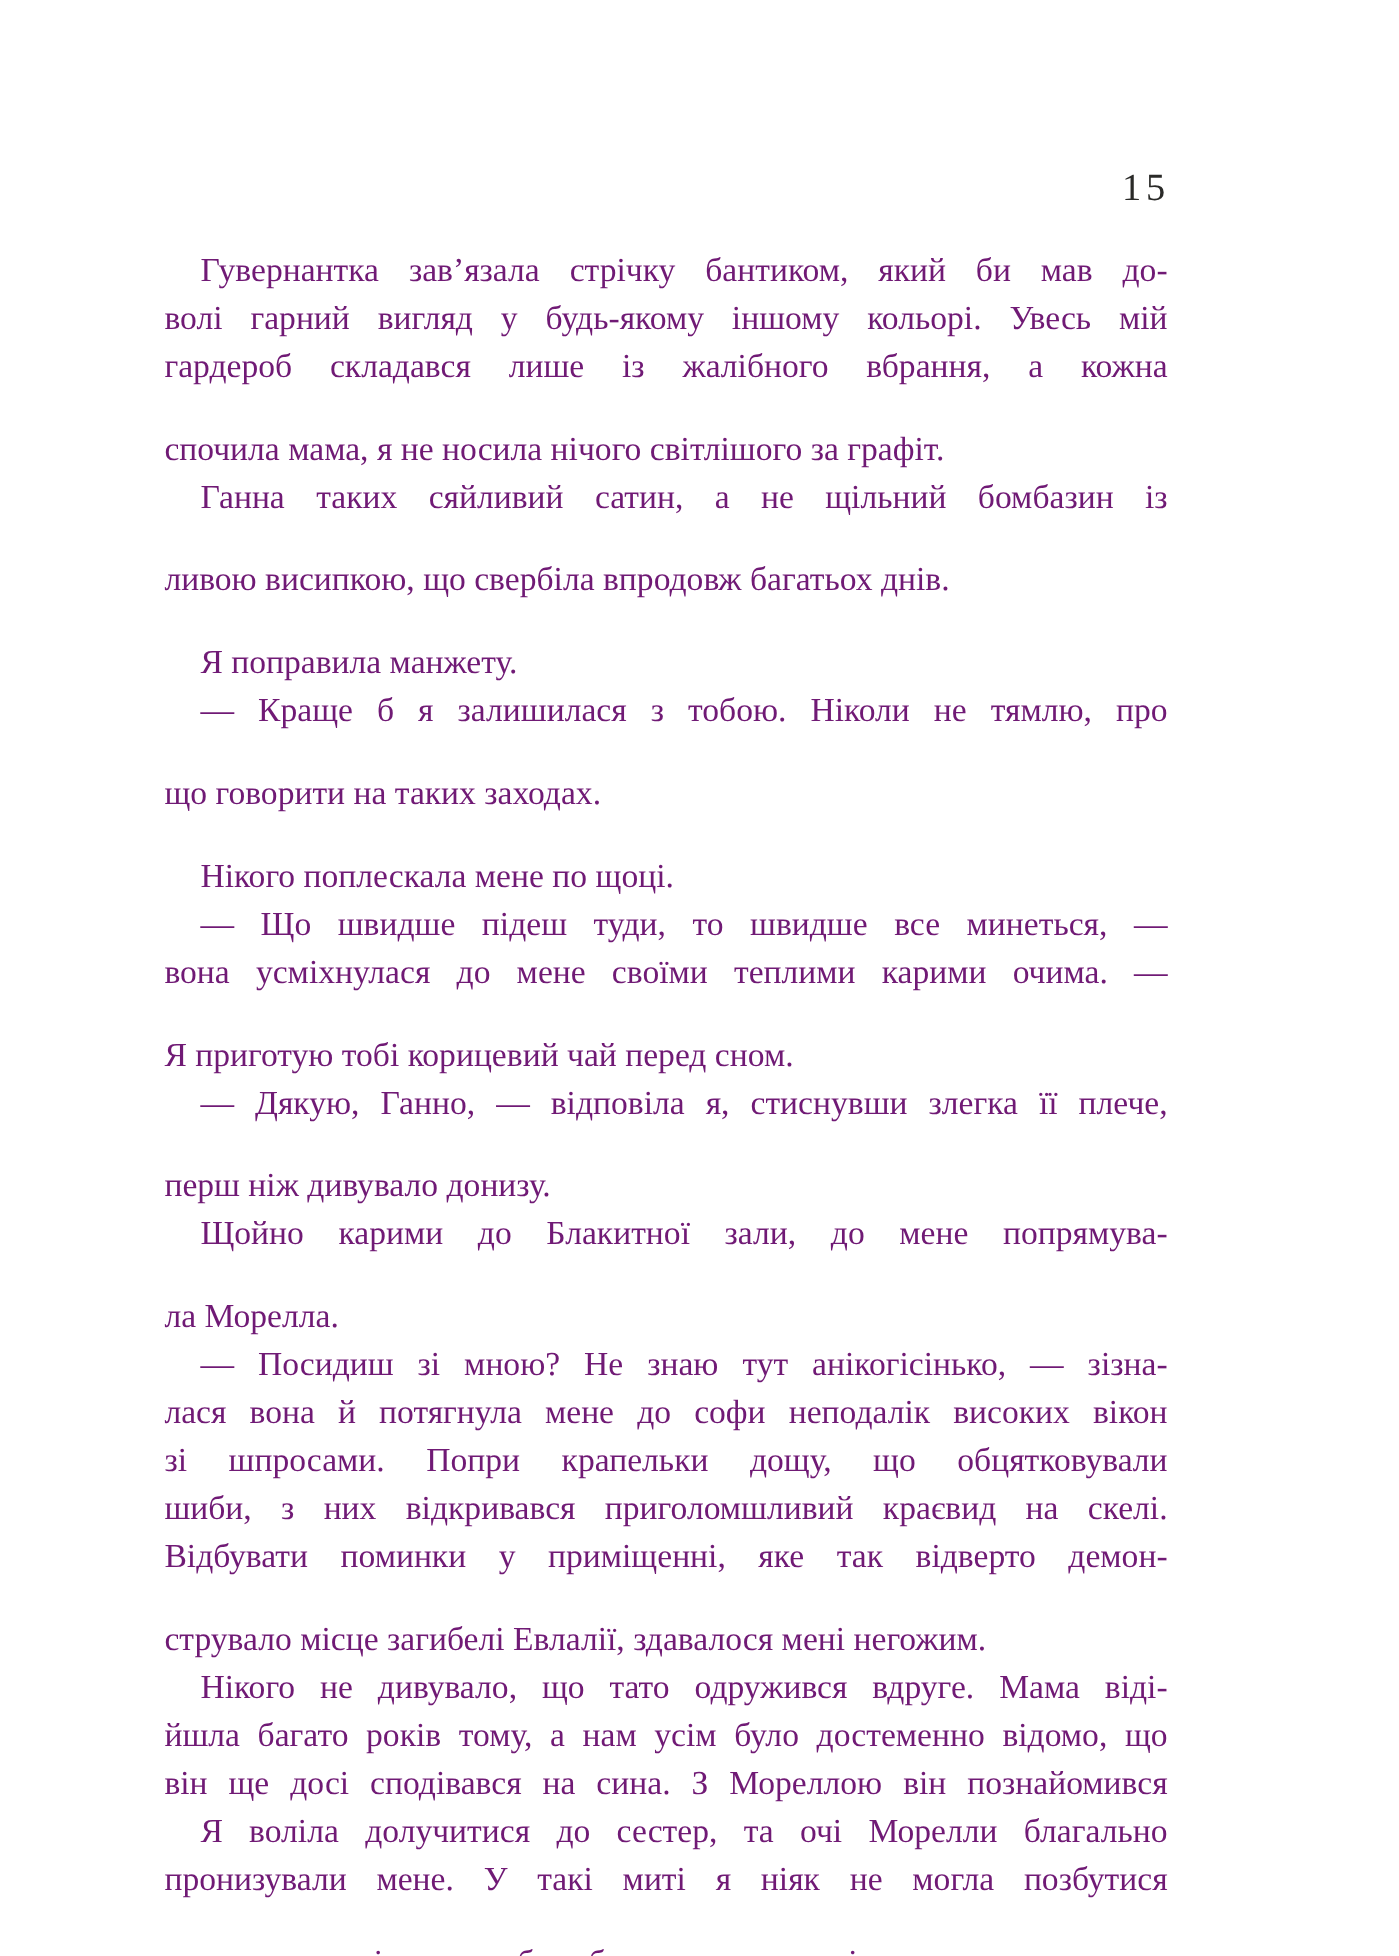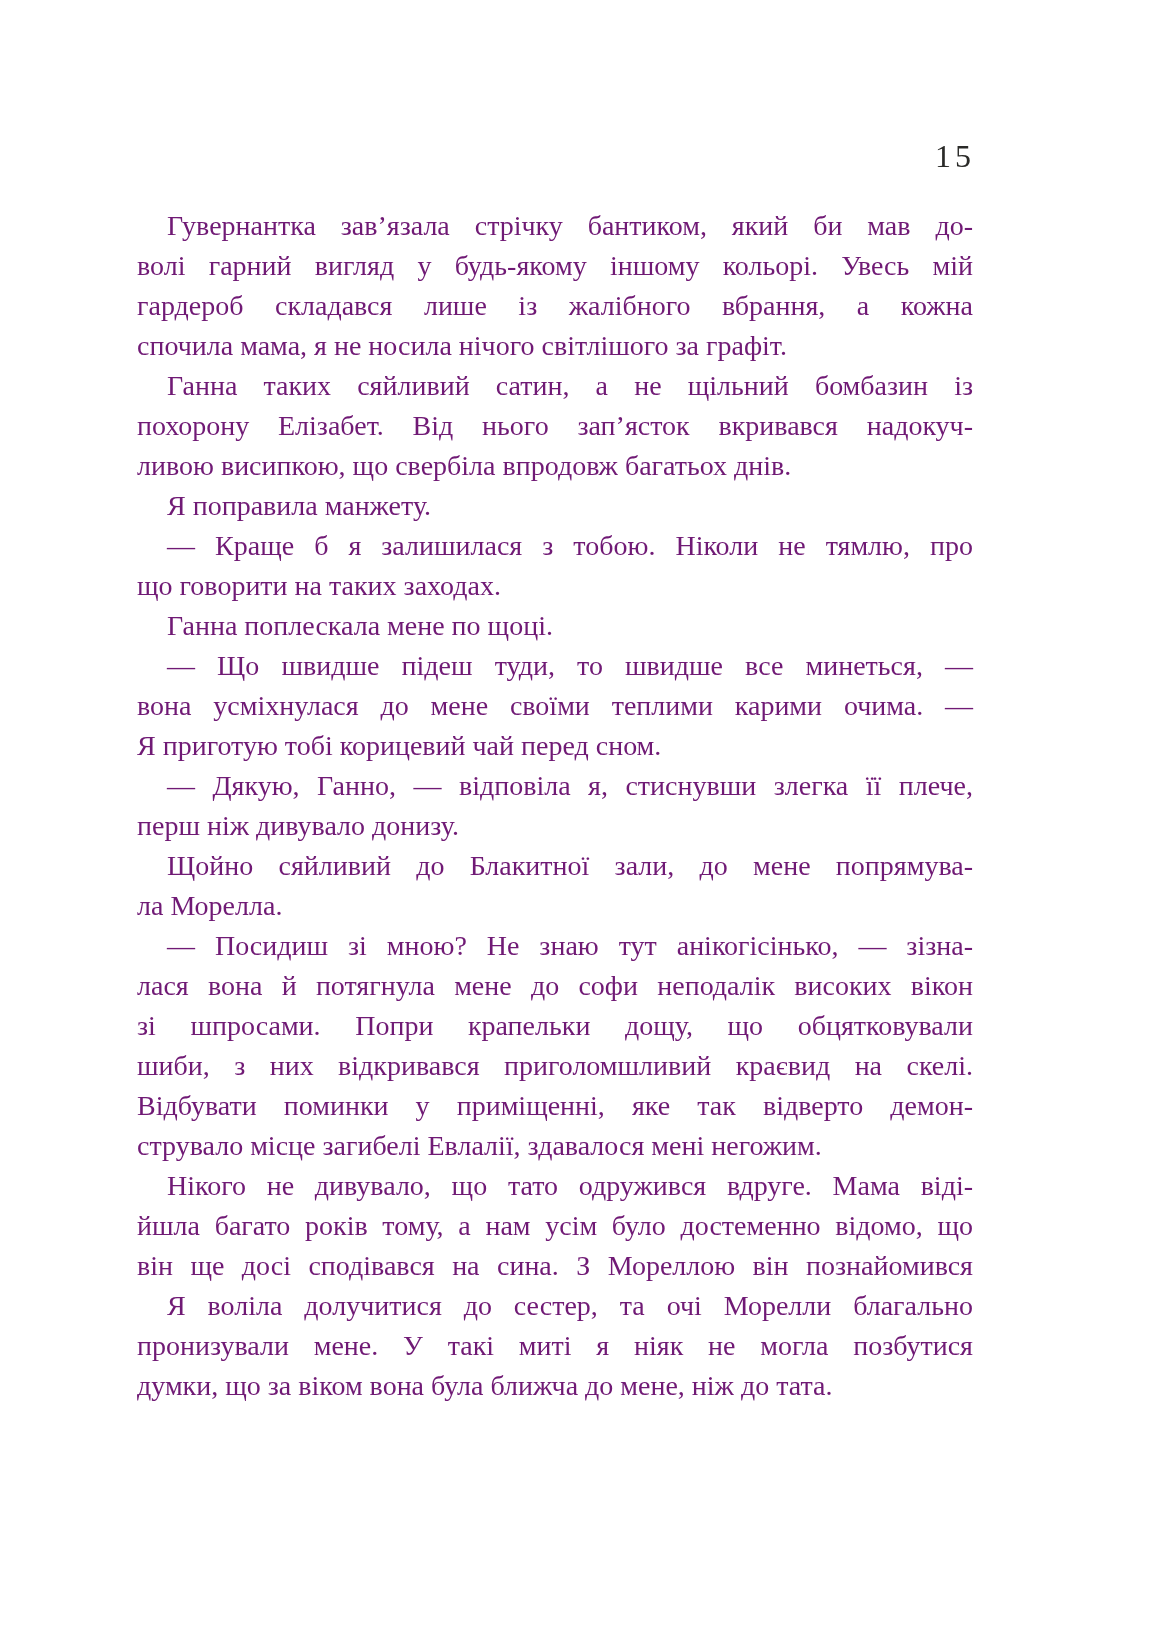"спочила мама, я не носила" .line.last { margin-top: none -> 29px }
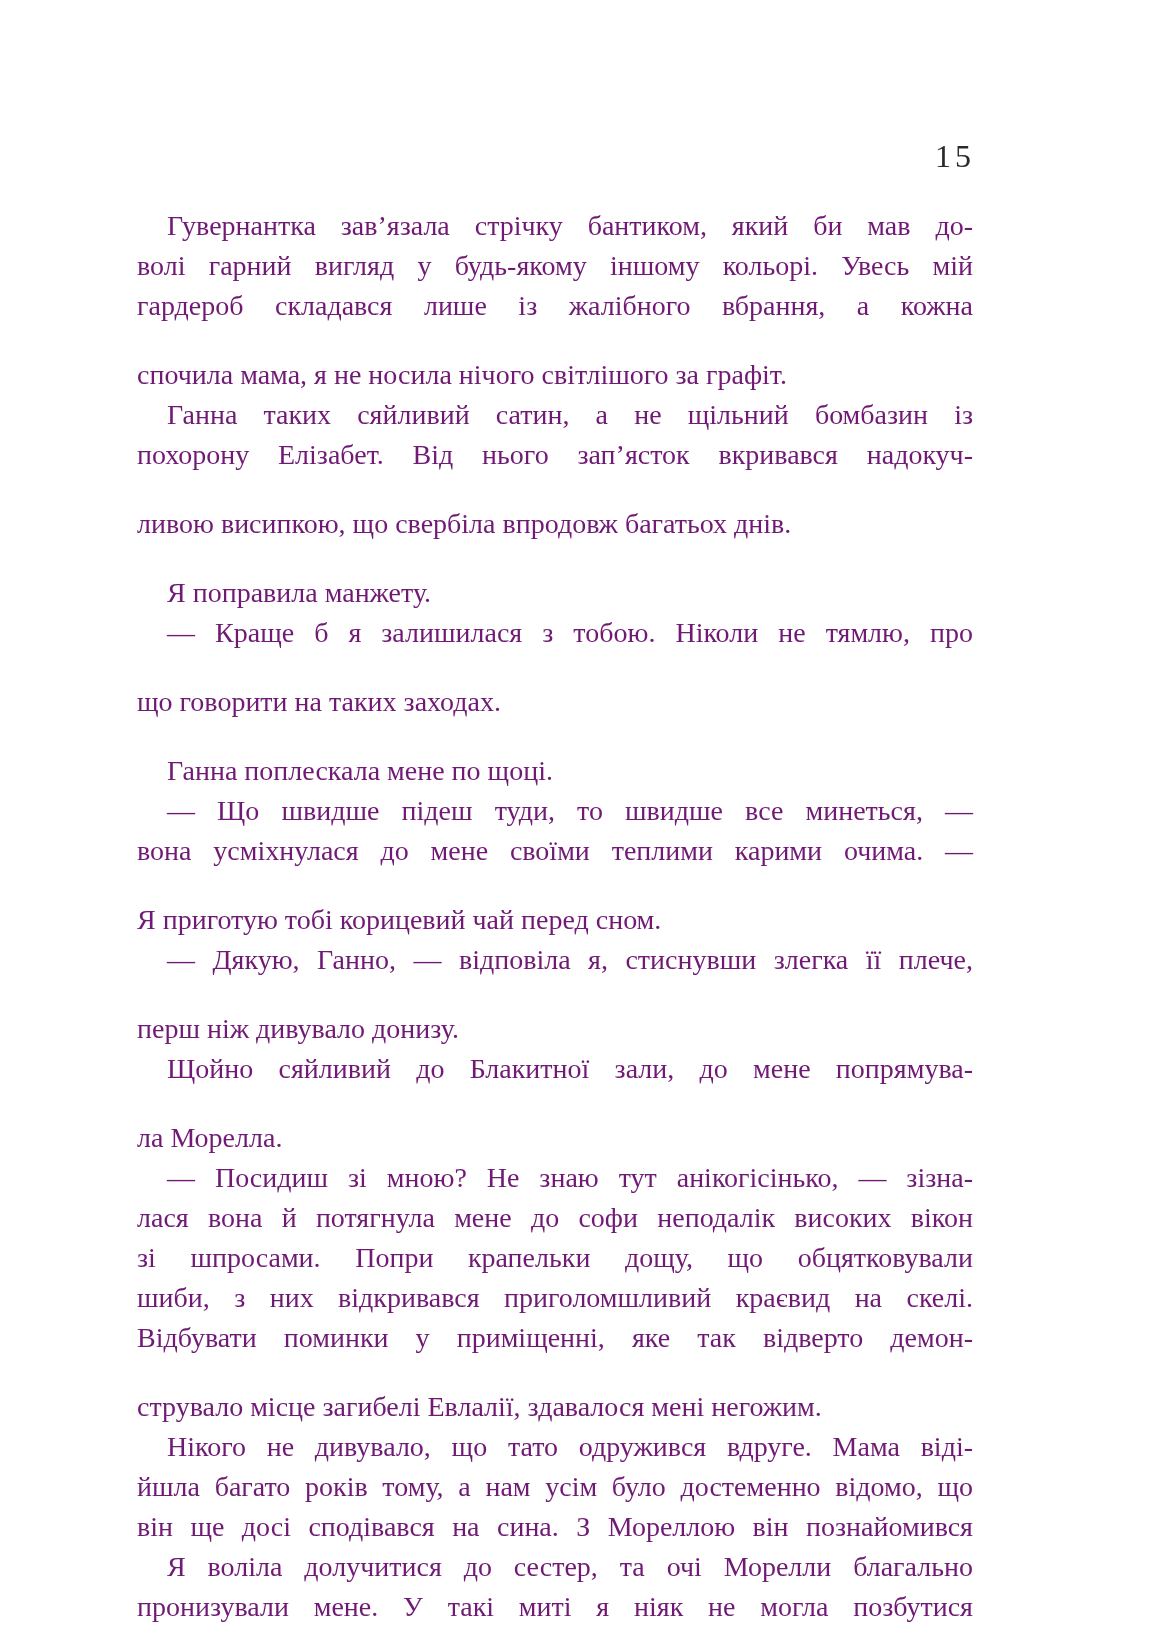"похорону Елізабет. Від нього зап’ясток" div.line { html: <div>похорону Елізабет. Від нього зап’ясток вкривався надокуч-</div> -> none }
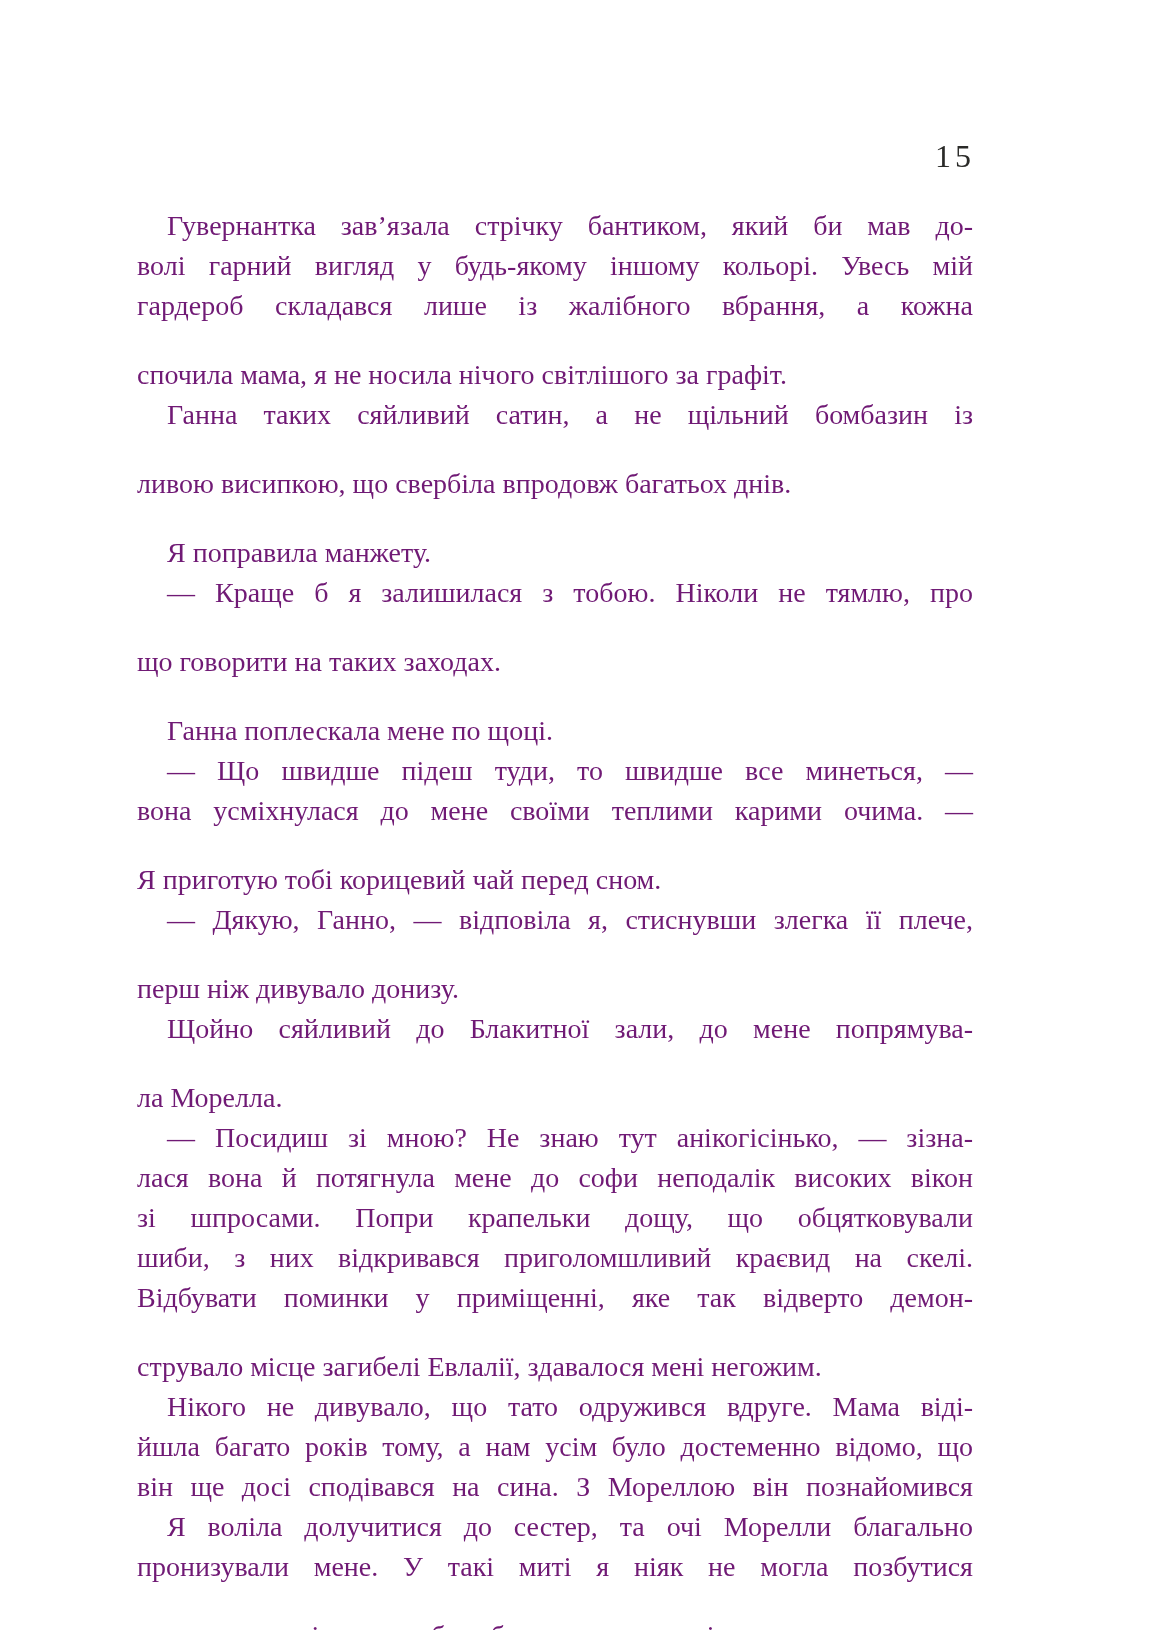"Ганна поплескала мене по щоці." div.line { text: Ганна -> Нікого }
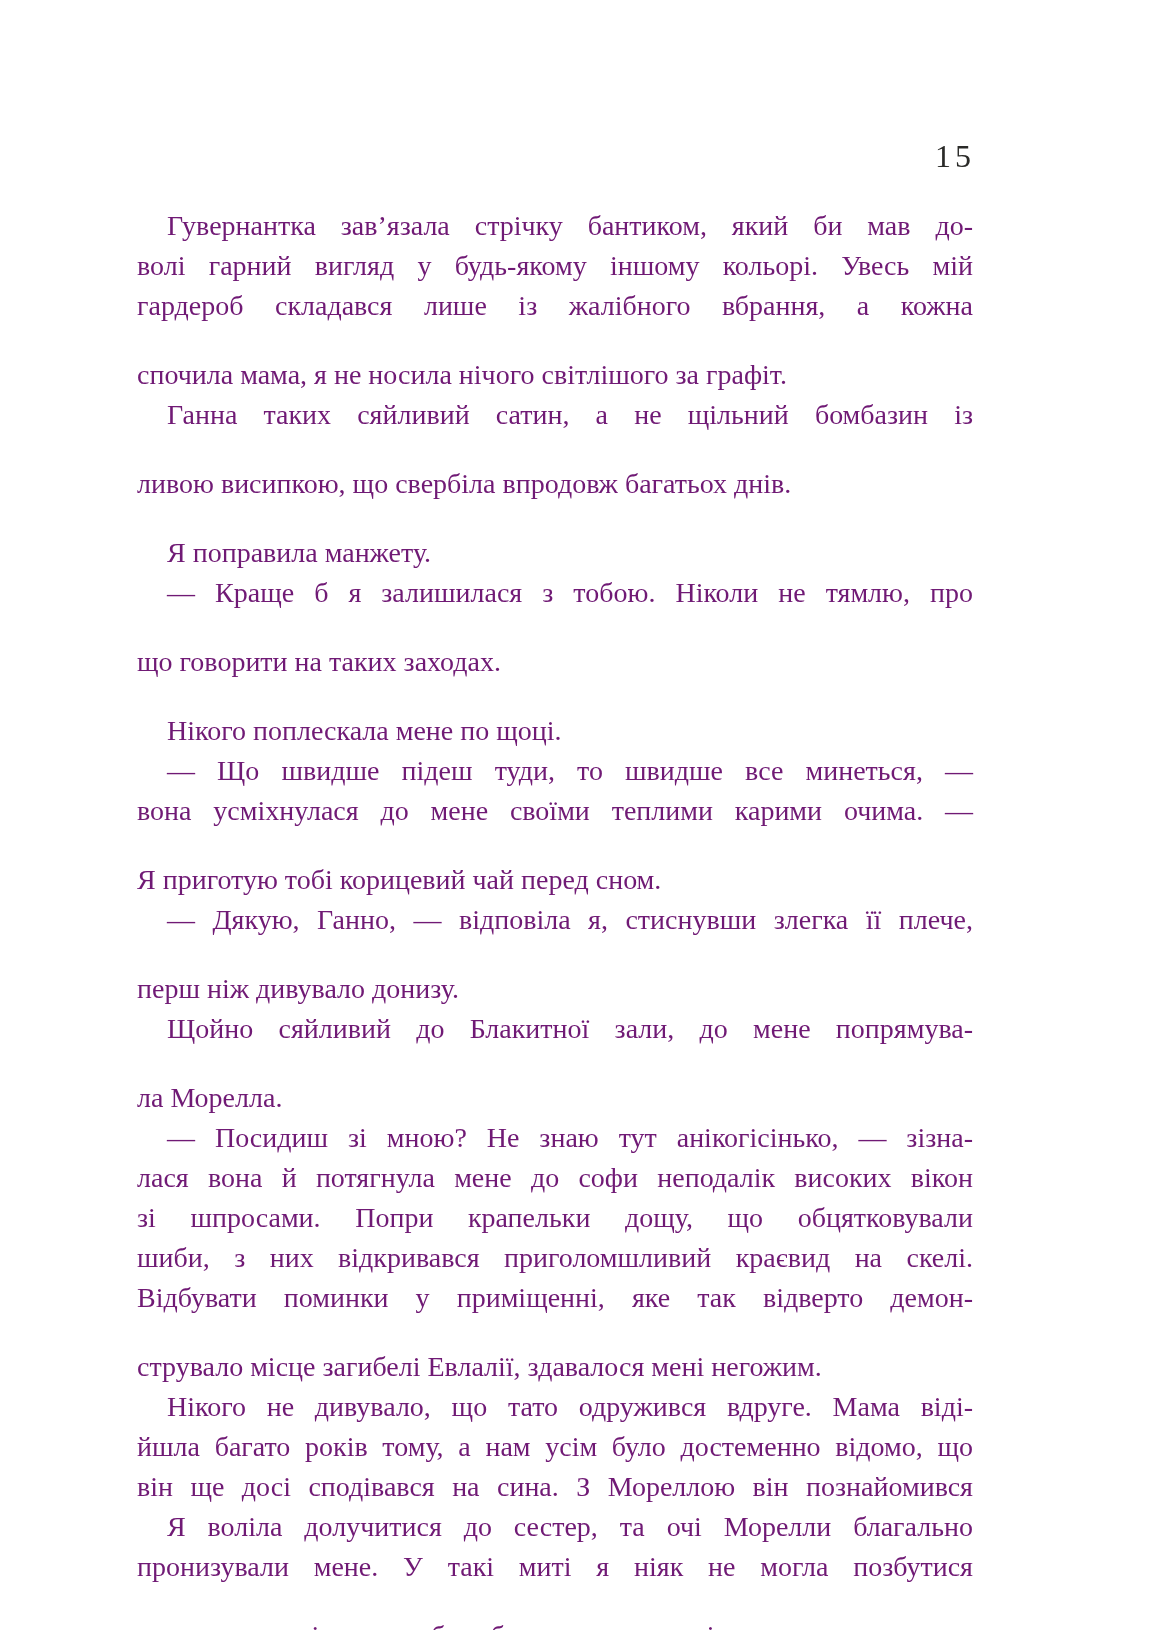"Щойно сяйливий до Блакитної зали," div.line { text: сяйливий -> карими }
